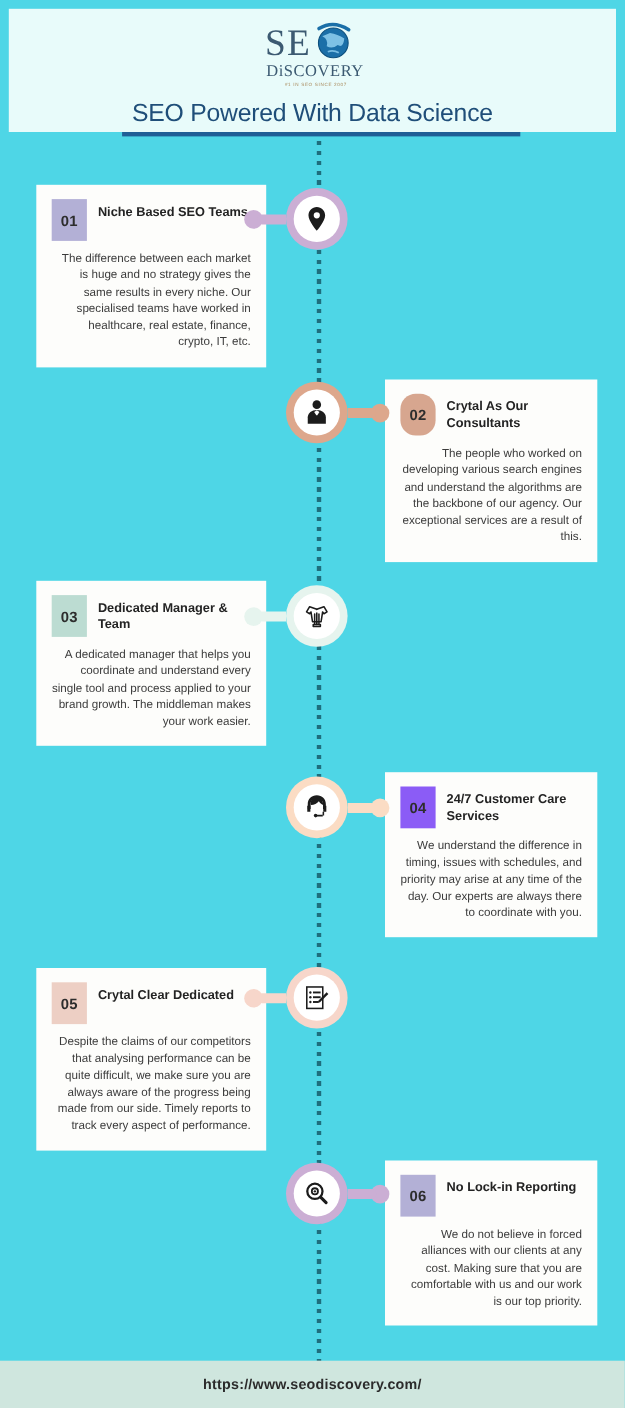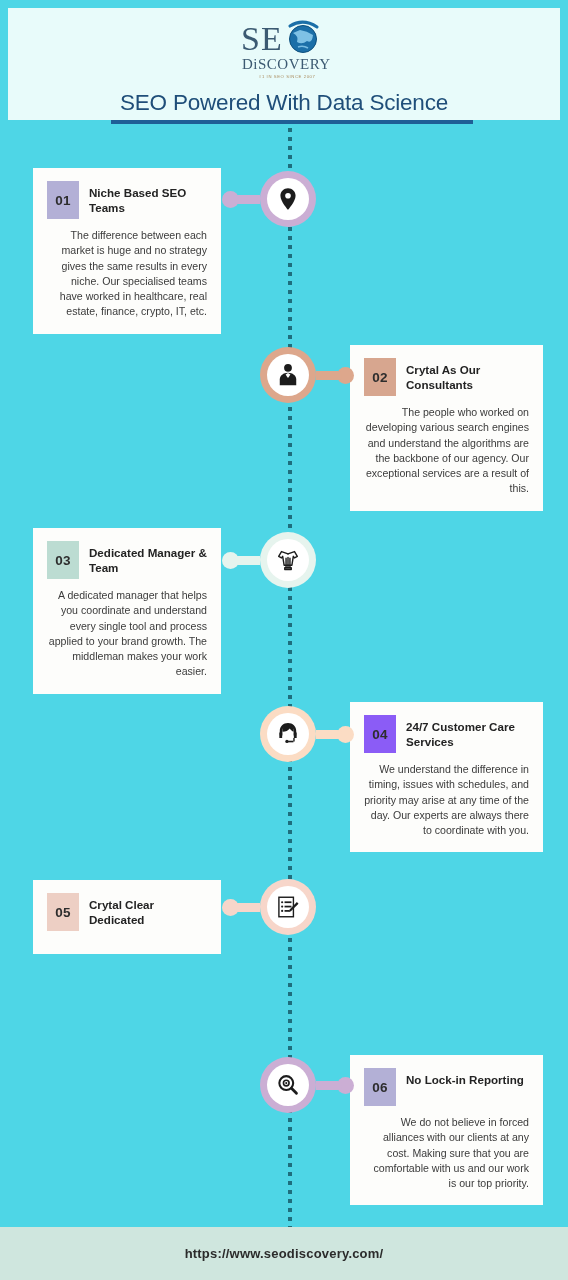"01" .card.left { width: 188px -> 209px }
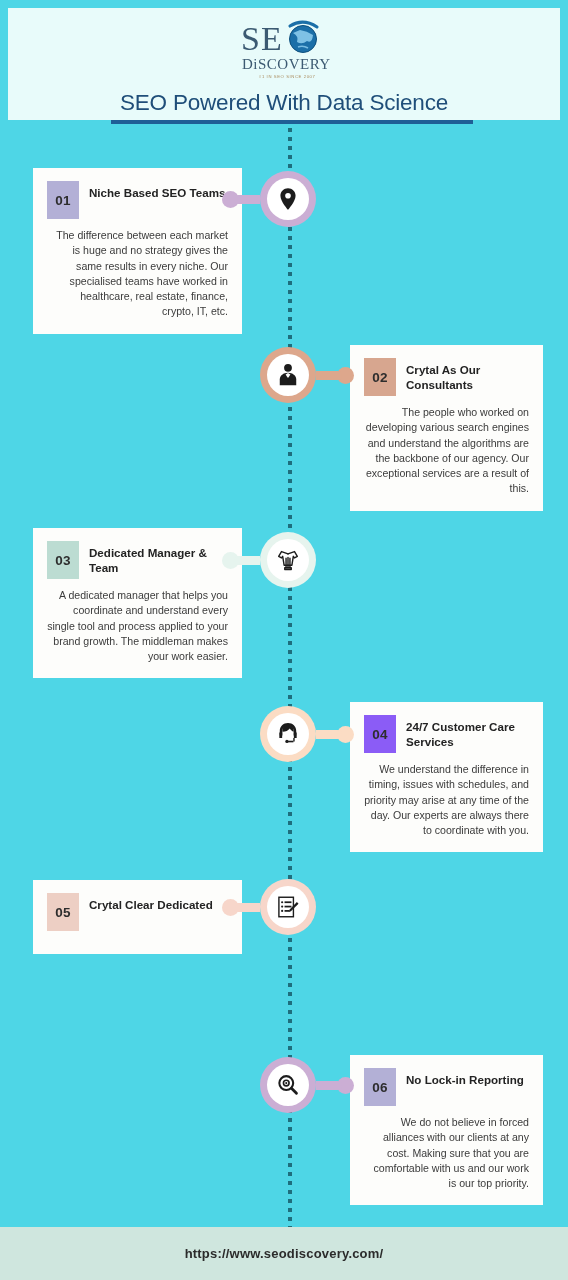"02" div.badge { border-radius: none -> 14px }
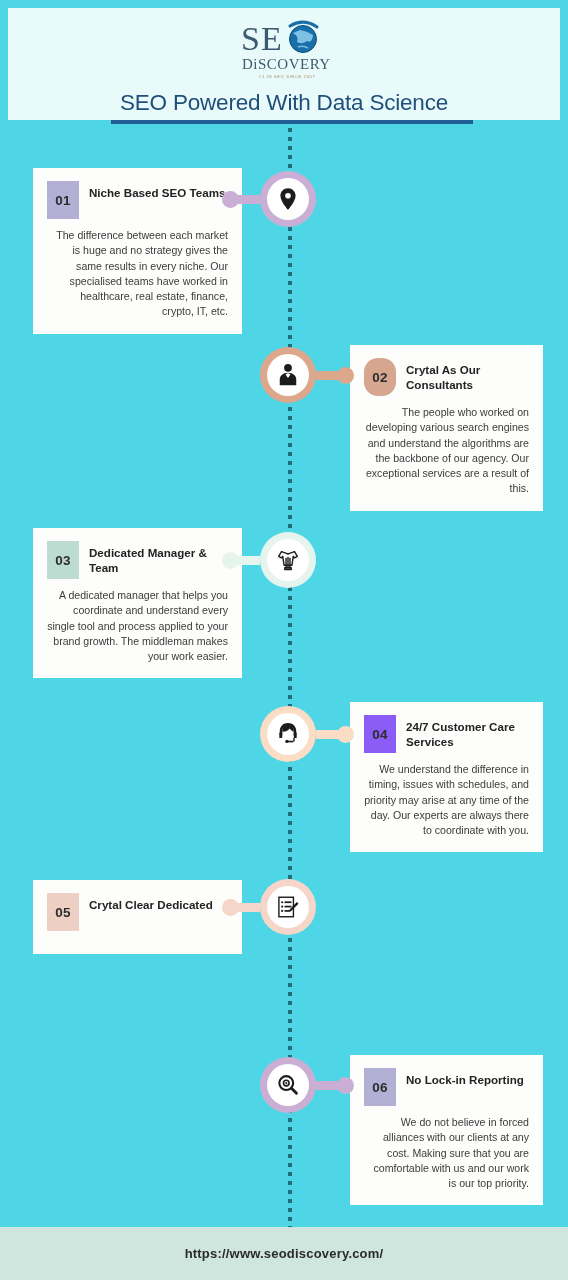"Despite the claims of our" div.card-body { html: none -> <div>Despite the claims of our competitors that analysing performance can be quite difficult, we make sure you are always aware of the progress being made from our side. Timely reports to track every aspect of performance.</div> }
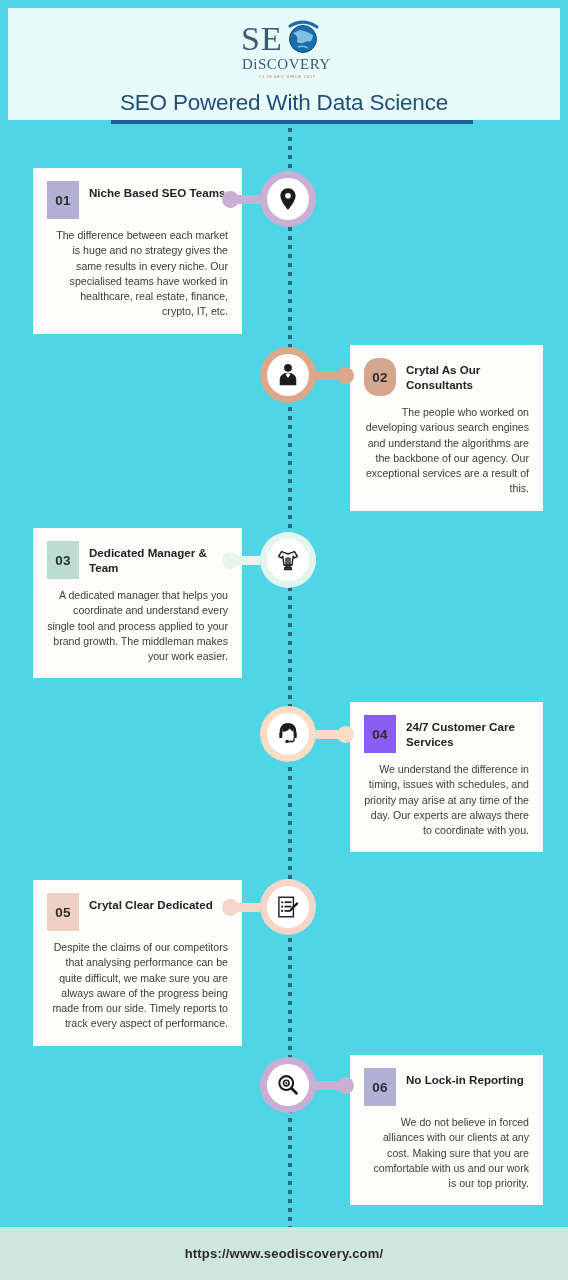"https://www.seodiscovery.com/" .footer { height: 53px -> 43px }
